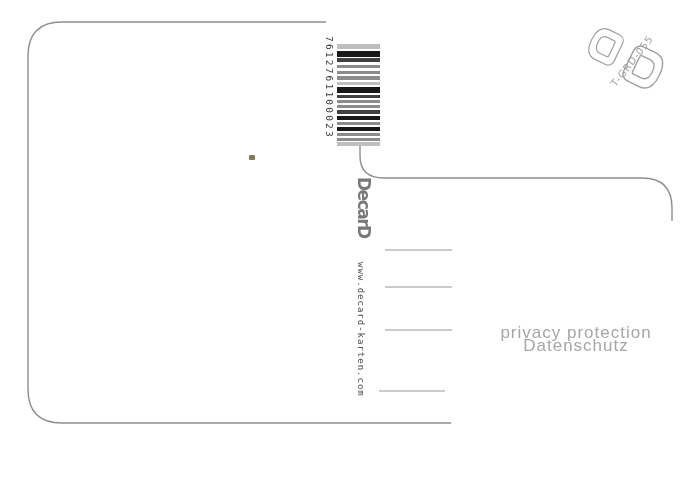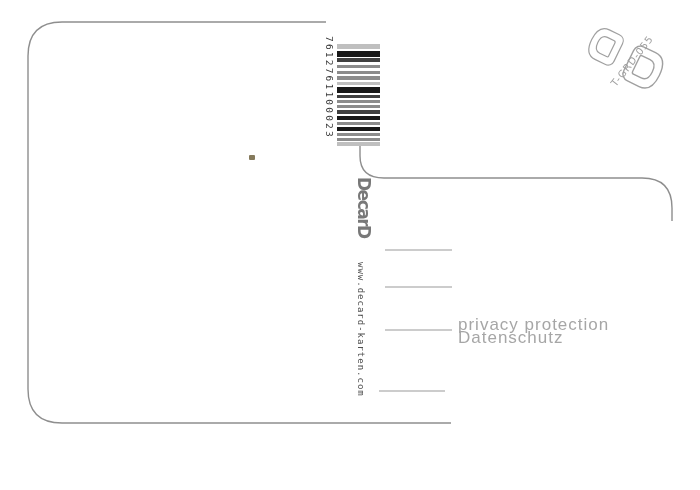"privacy protection" .privacy { text-align: none -> center; top: 318px -> 326px }
